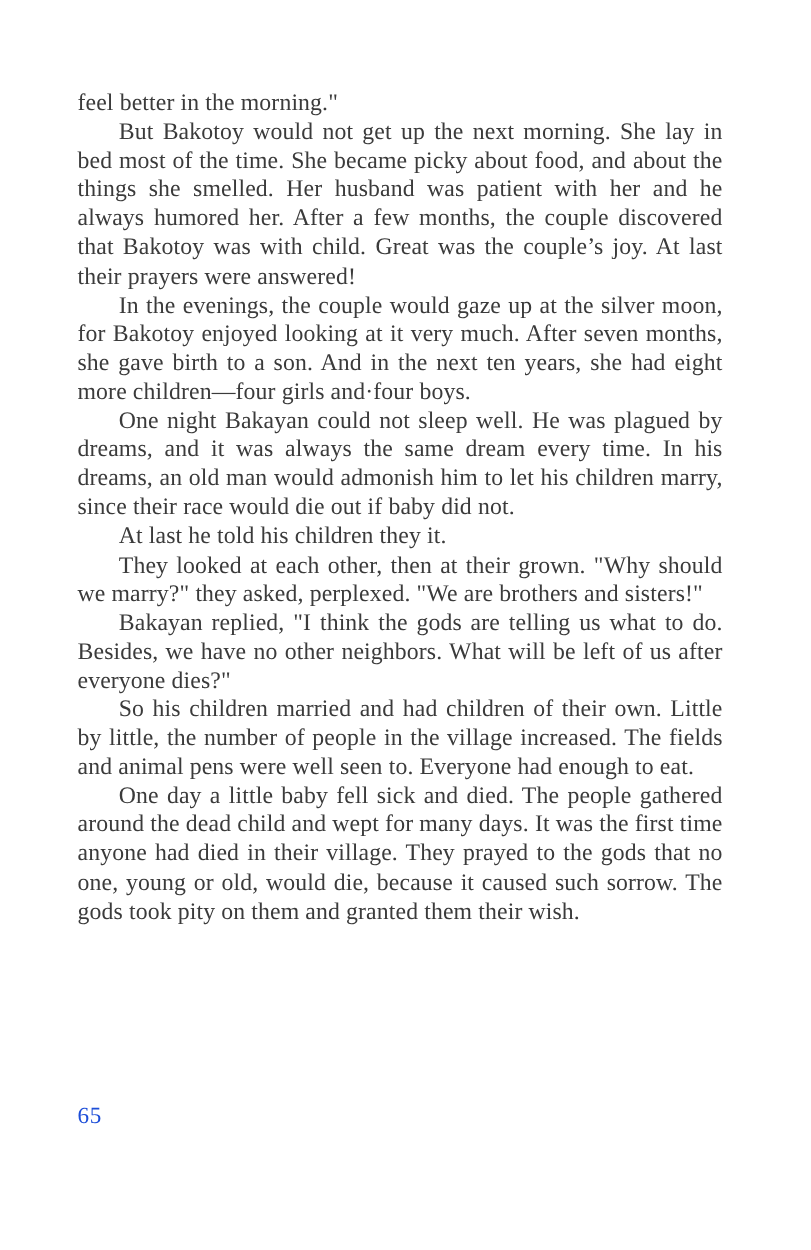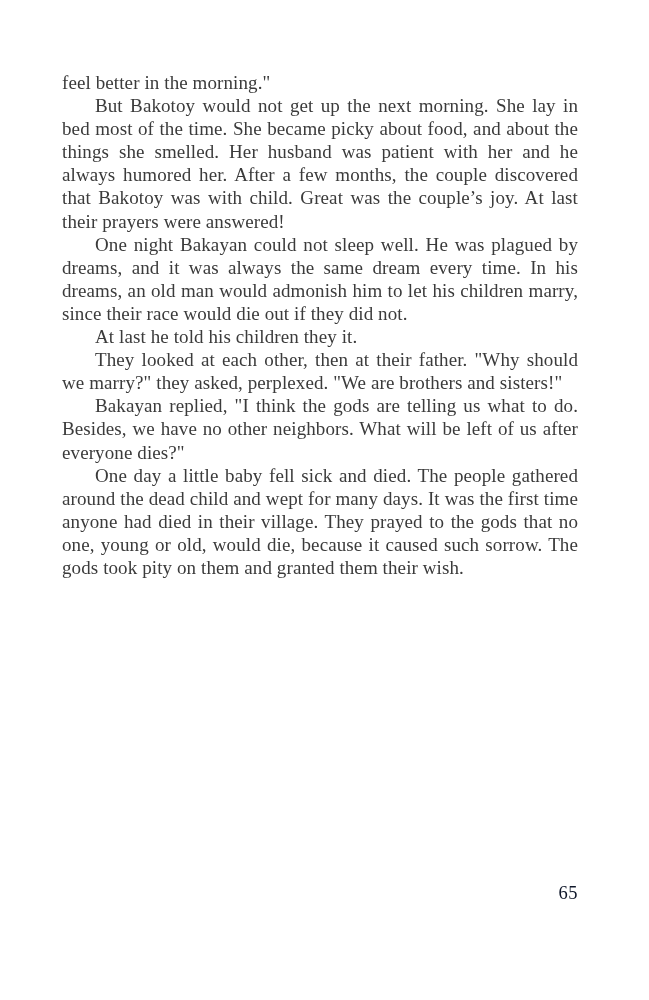"In the evenings, the couple" p { html: none -> <p>In the evenings, the couple would gaze up at the silver moon, for Bakotoy enjoyed looking at it very much. After seven months, she gave birth to a son. And in the next ten years, she had eight more children—four girls and·four boys.</p> }
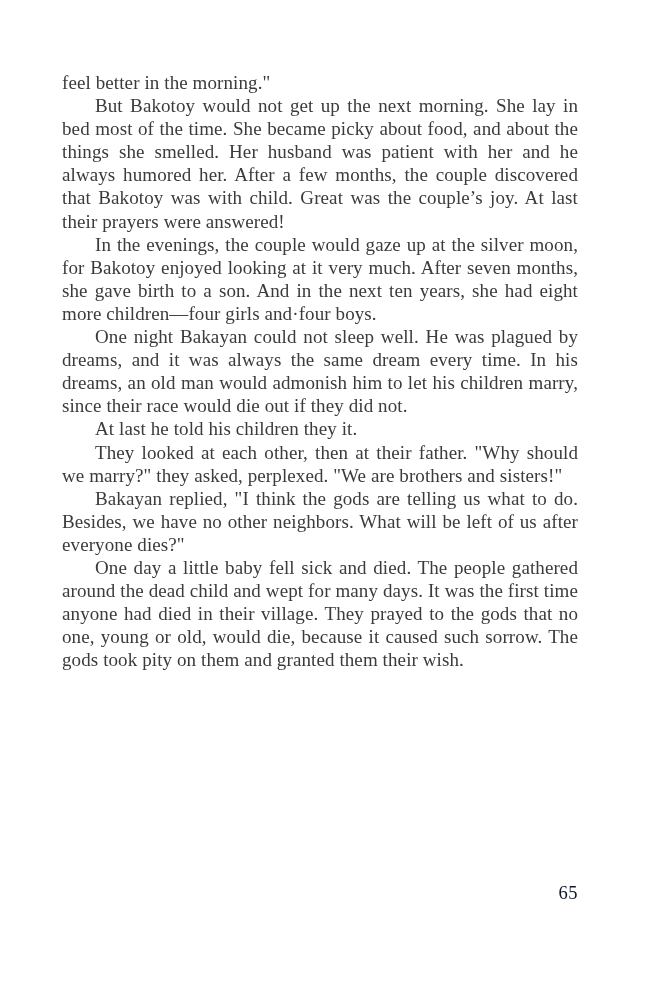"One night Bakayan could not" p { text: they -> baby }
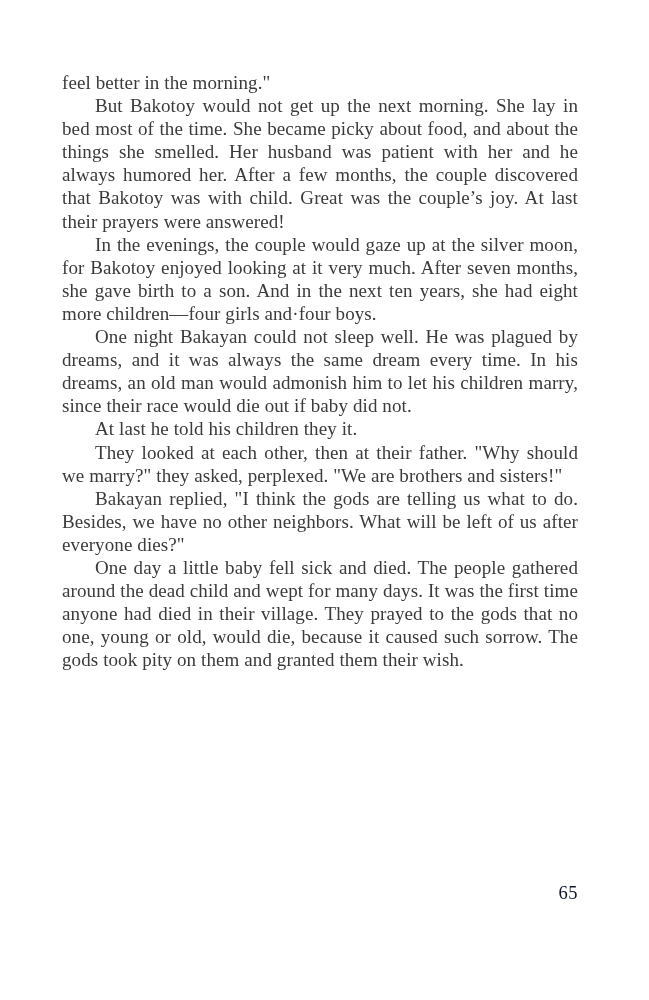"They looked at each other," p { text: father -> grown }
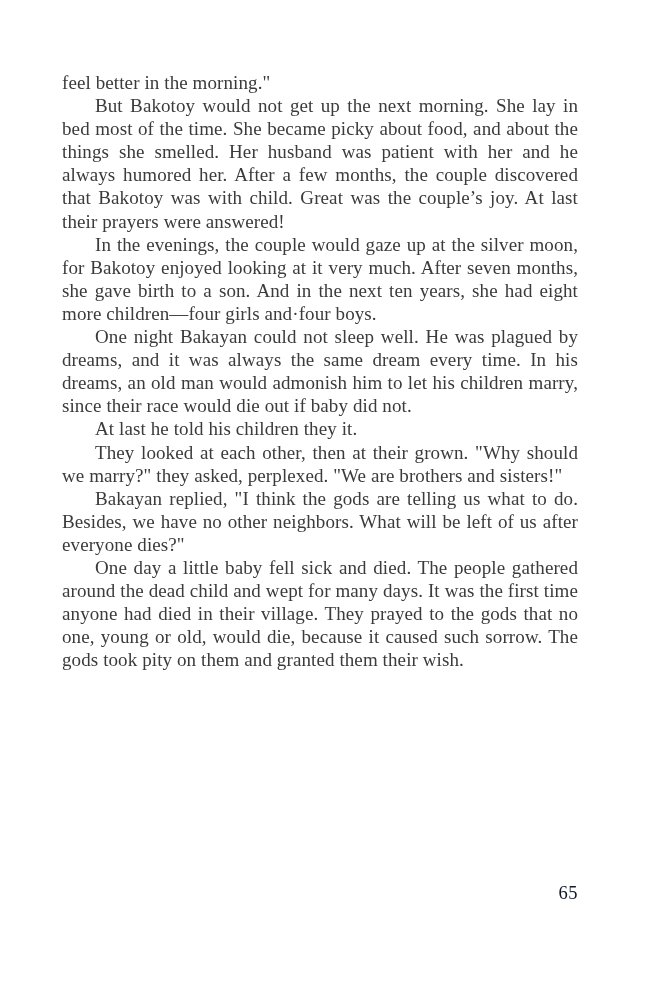"So his children married and" p { html: none -> <p>So his children married and had children of their own. Little by little, the number of people in the village increased. The fields and animal pens were well seen to. Everyone had enough to eat.</p> }
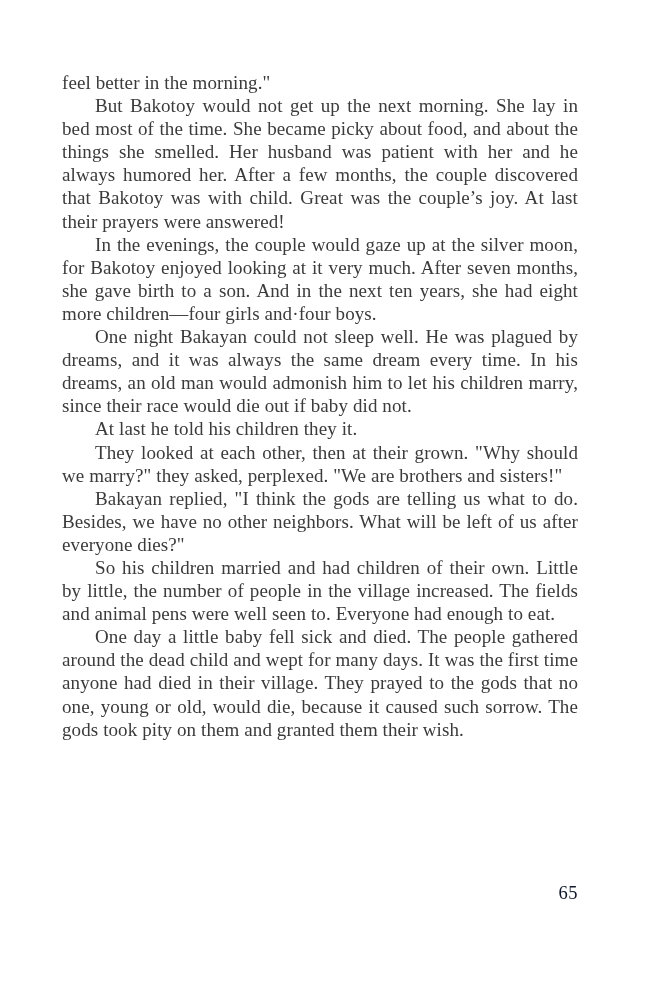"65" .folio { color: #0f172a -> #1d4ed8; text-align: right -> none }
